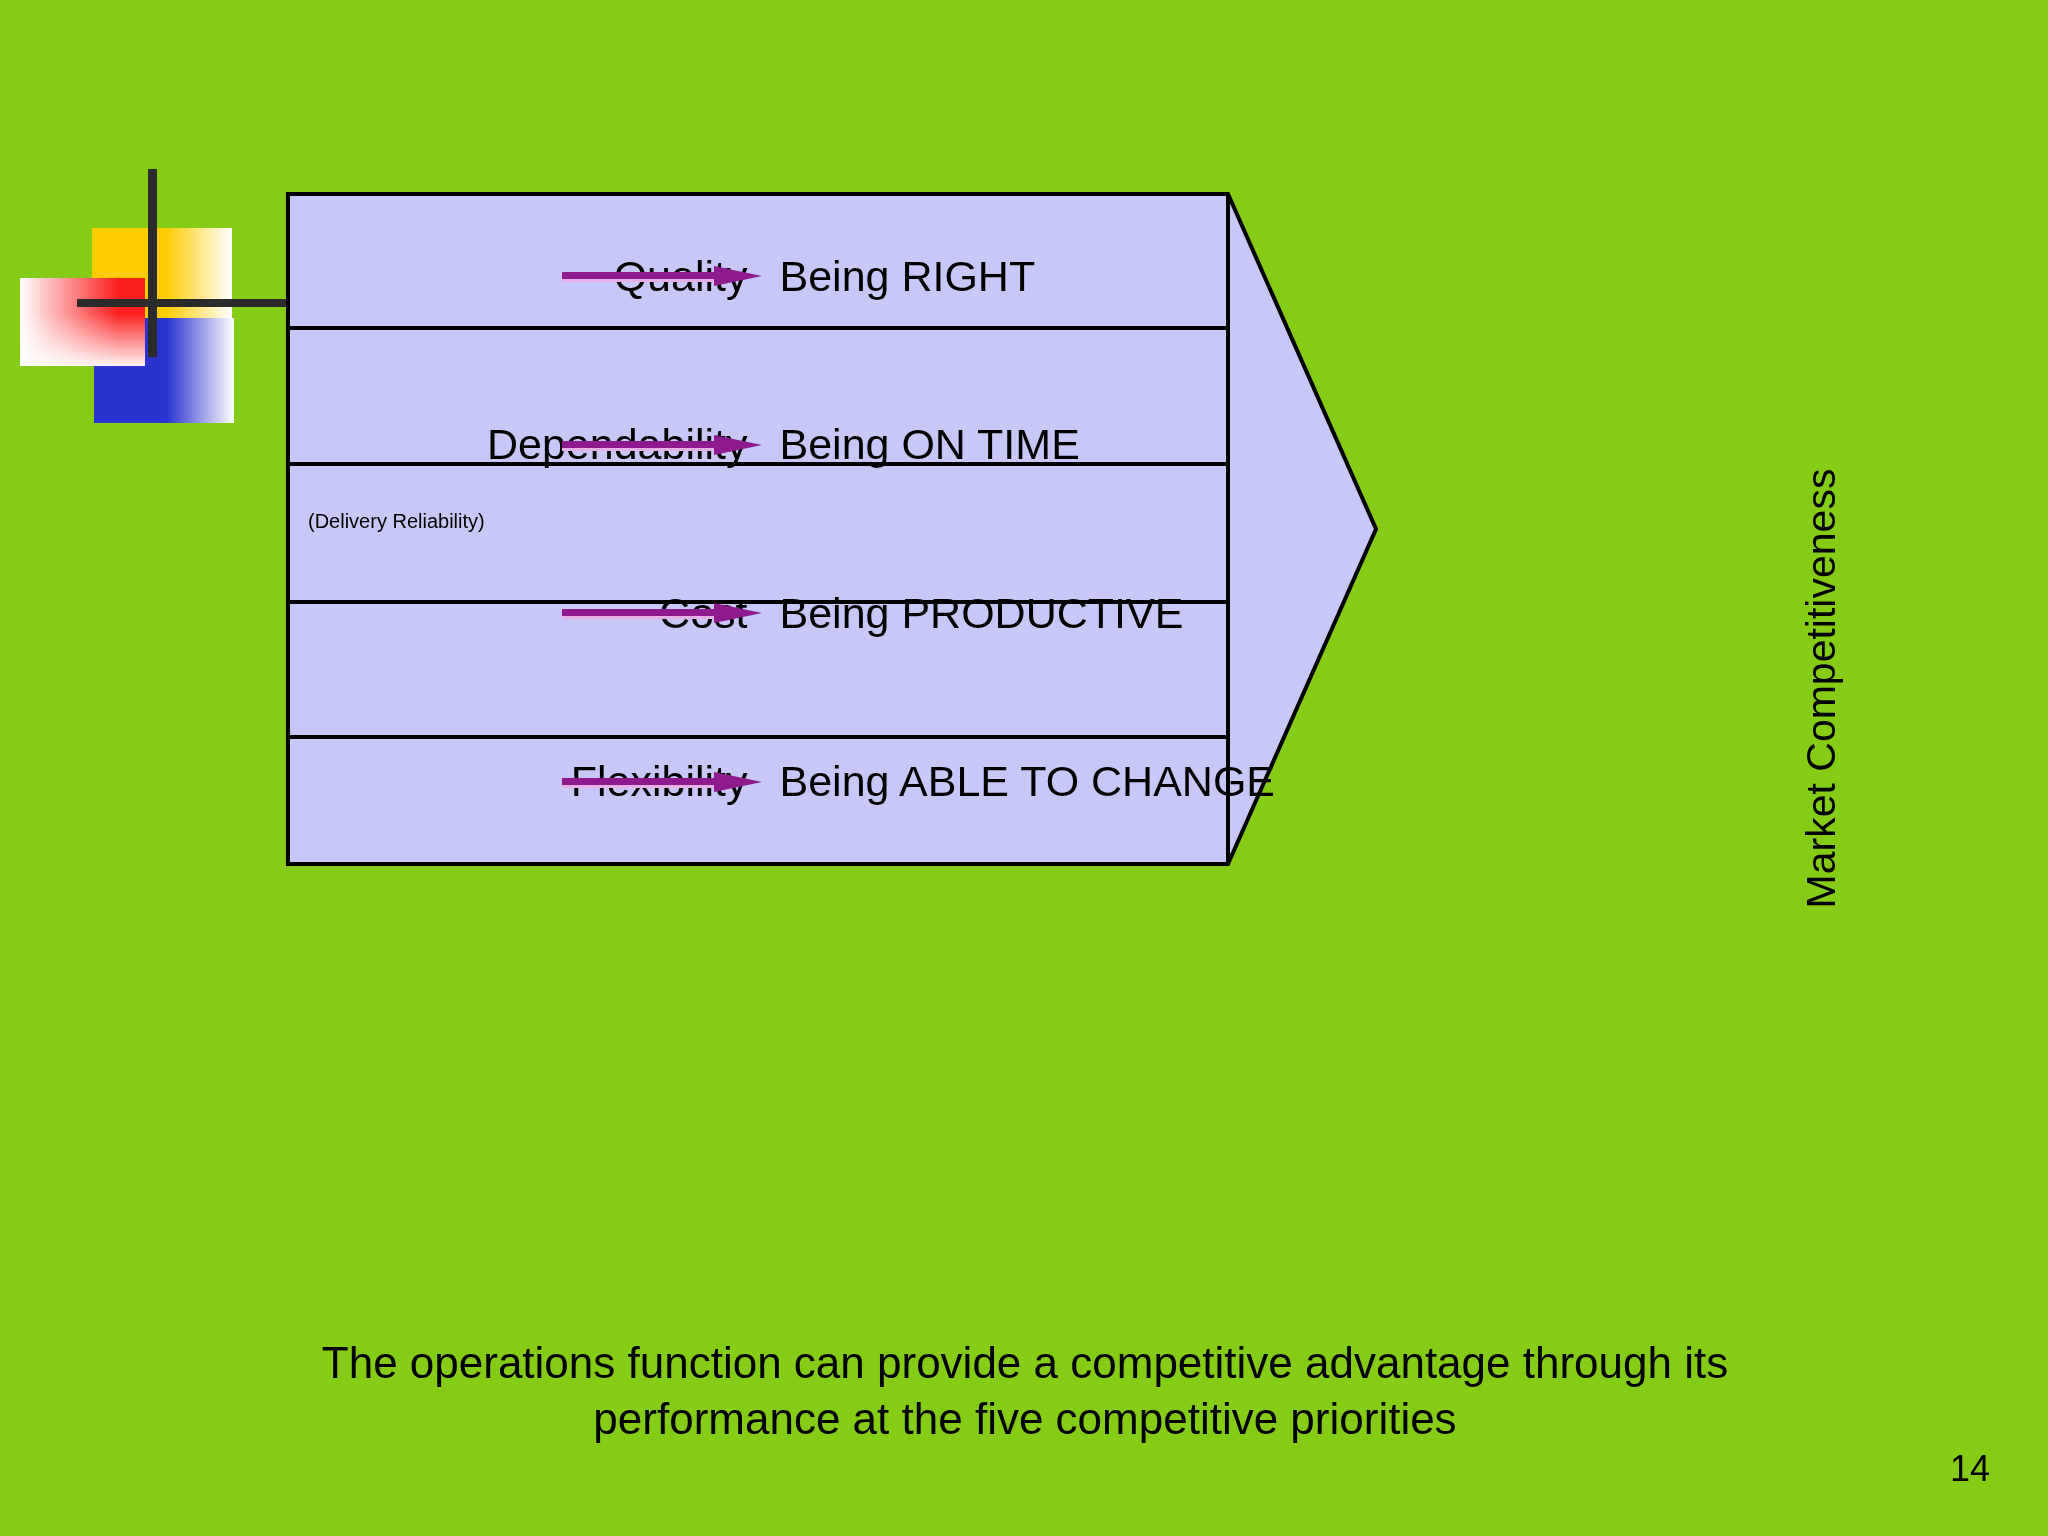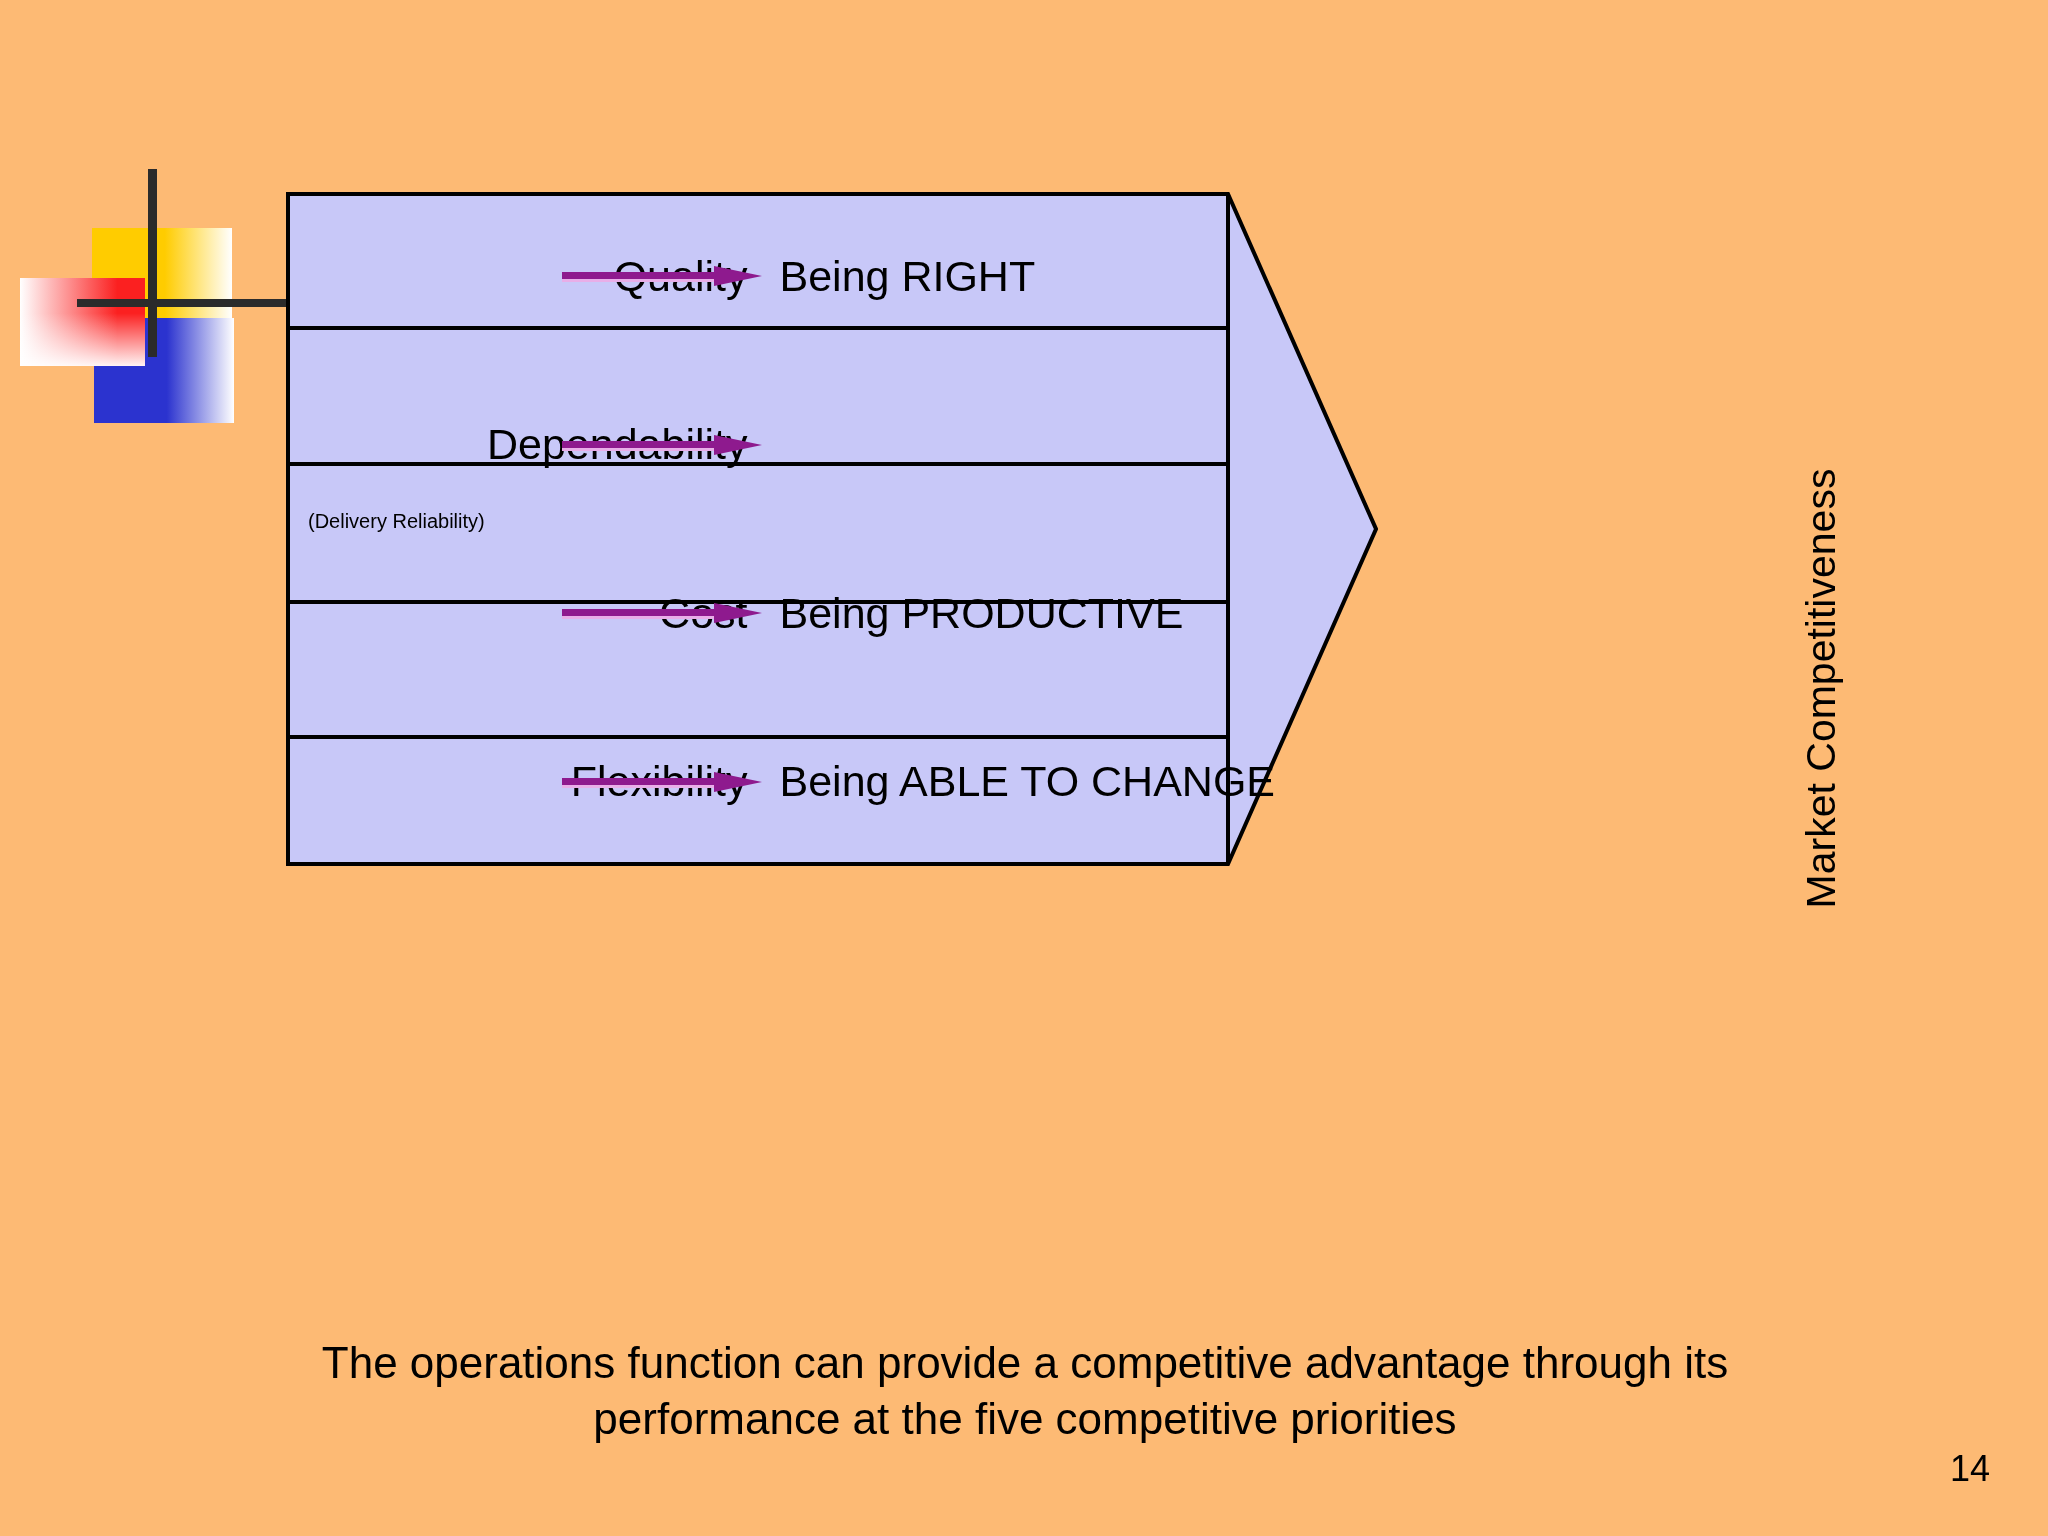"Being RIGHT" #slide { background: #fdba74 -> #84cc16 }
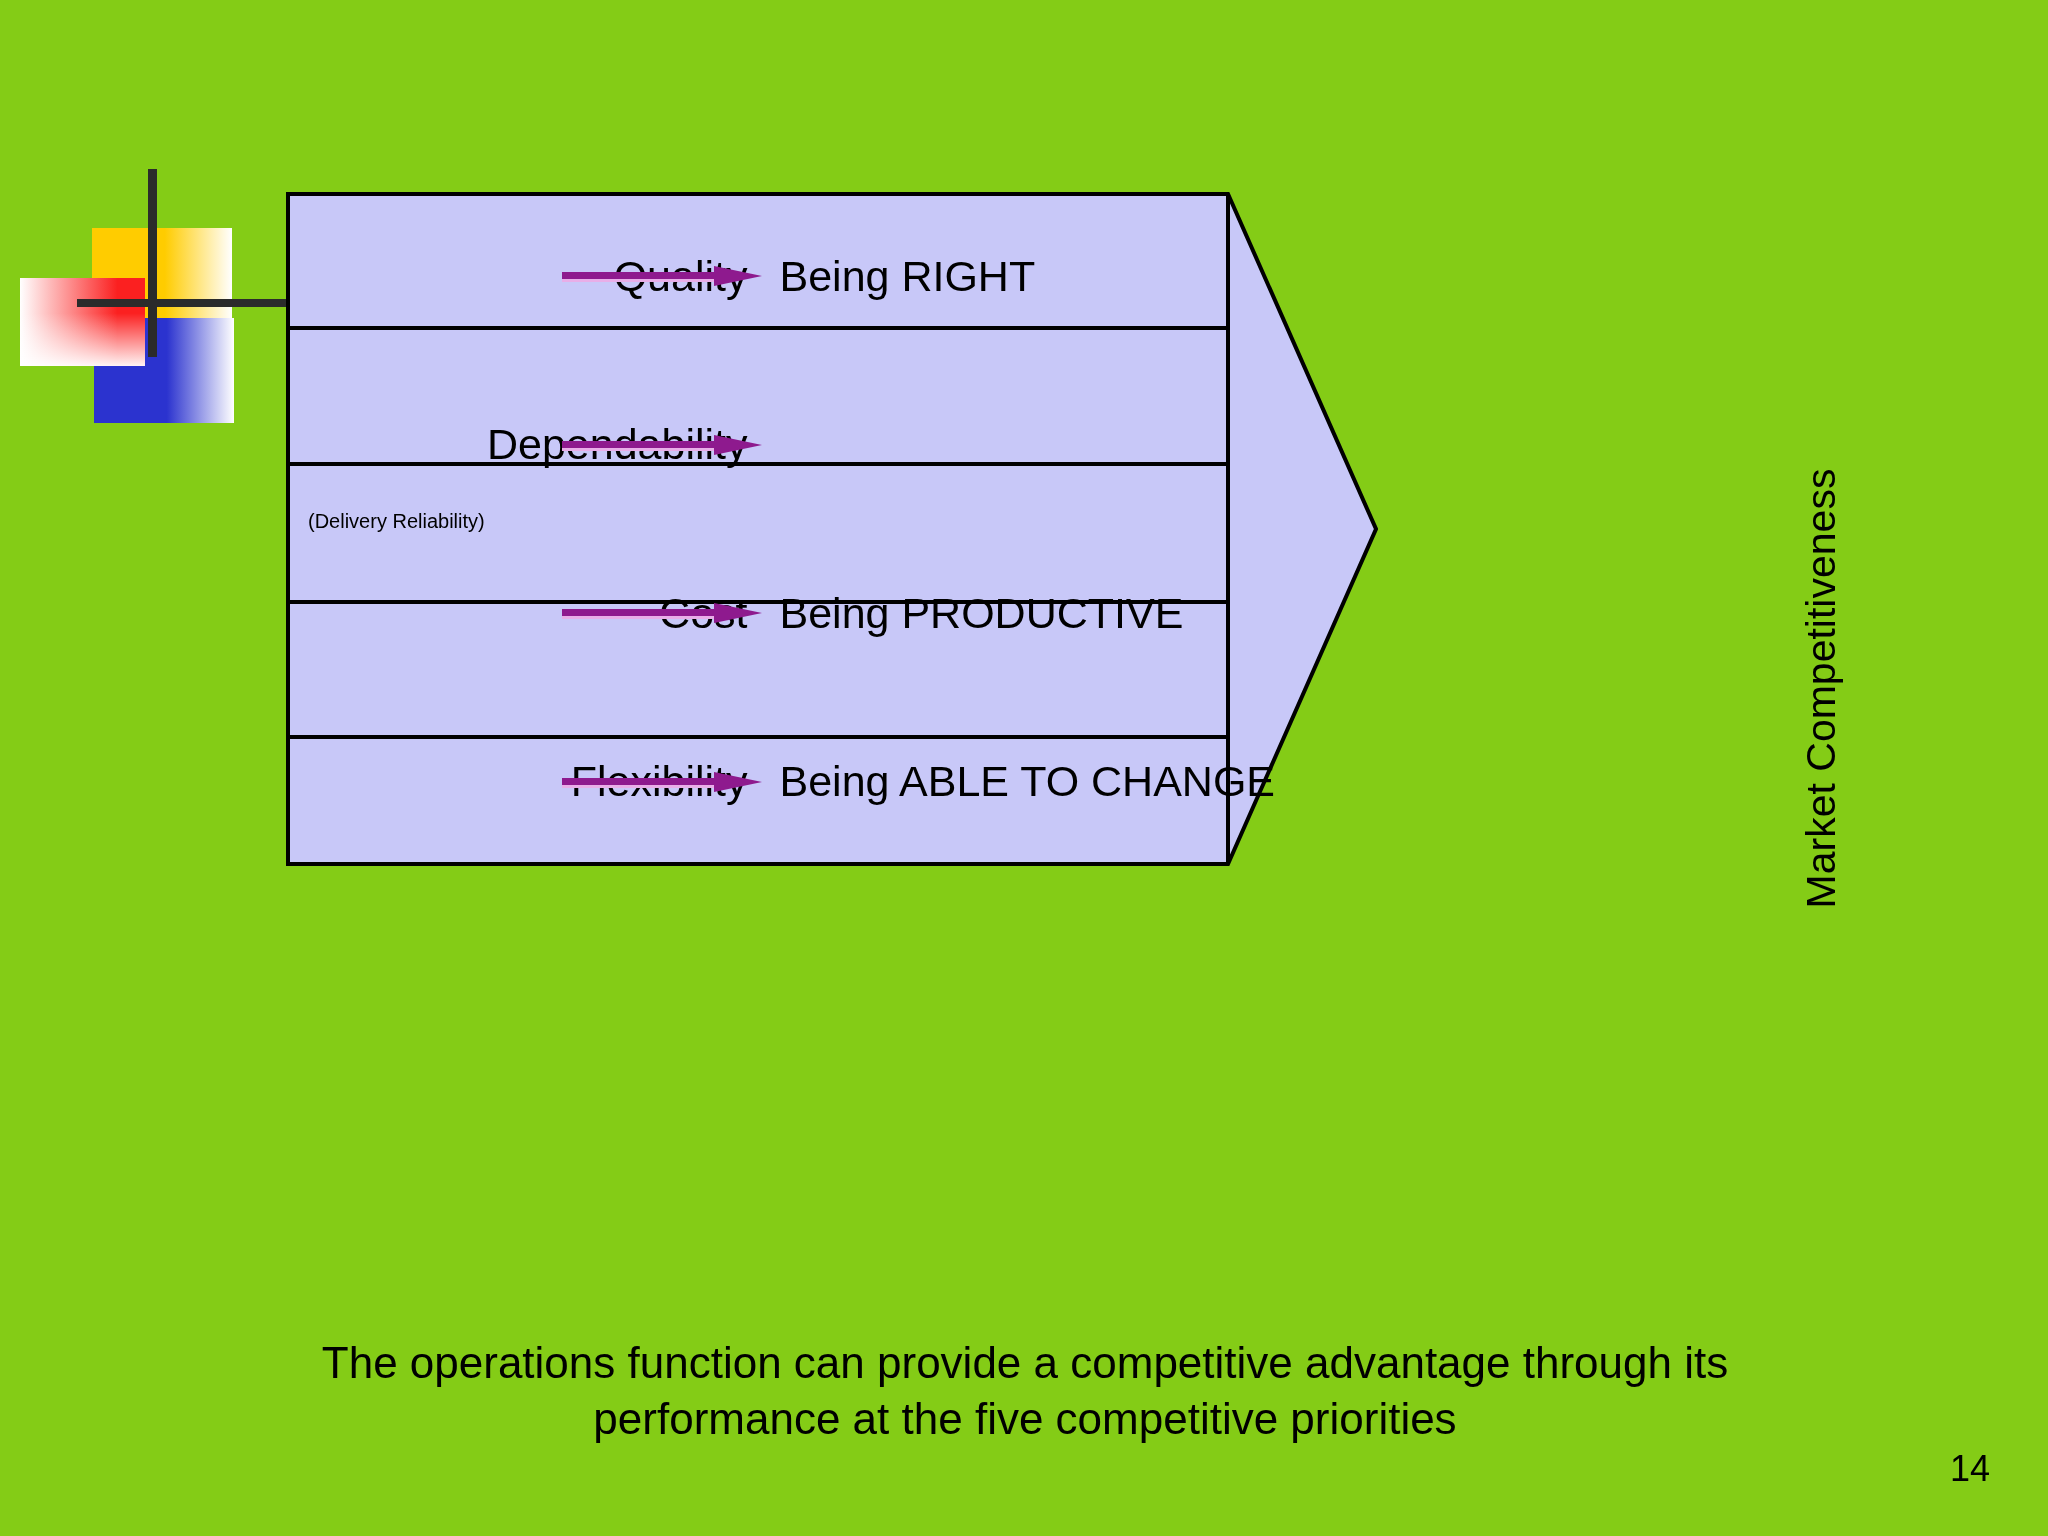"Being ON TIME" div.cell-right { html: none -> <div> <span>Being ON TIME</span> </div> }
